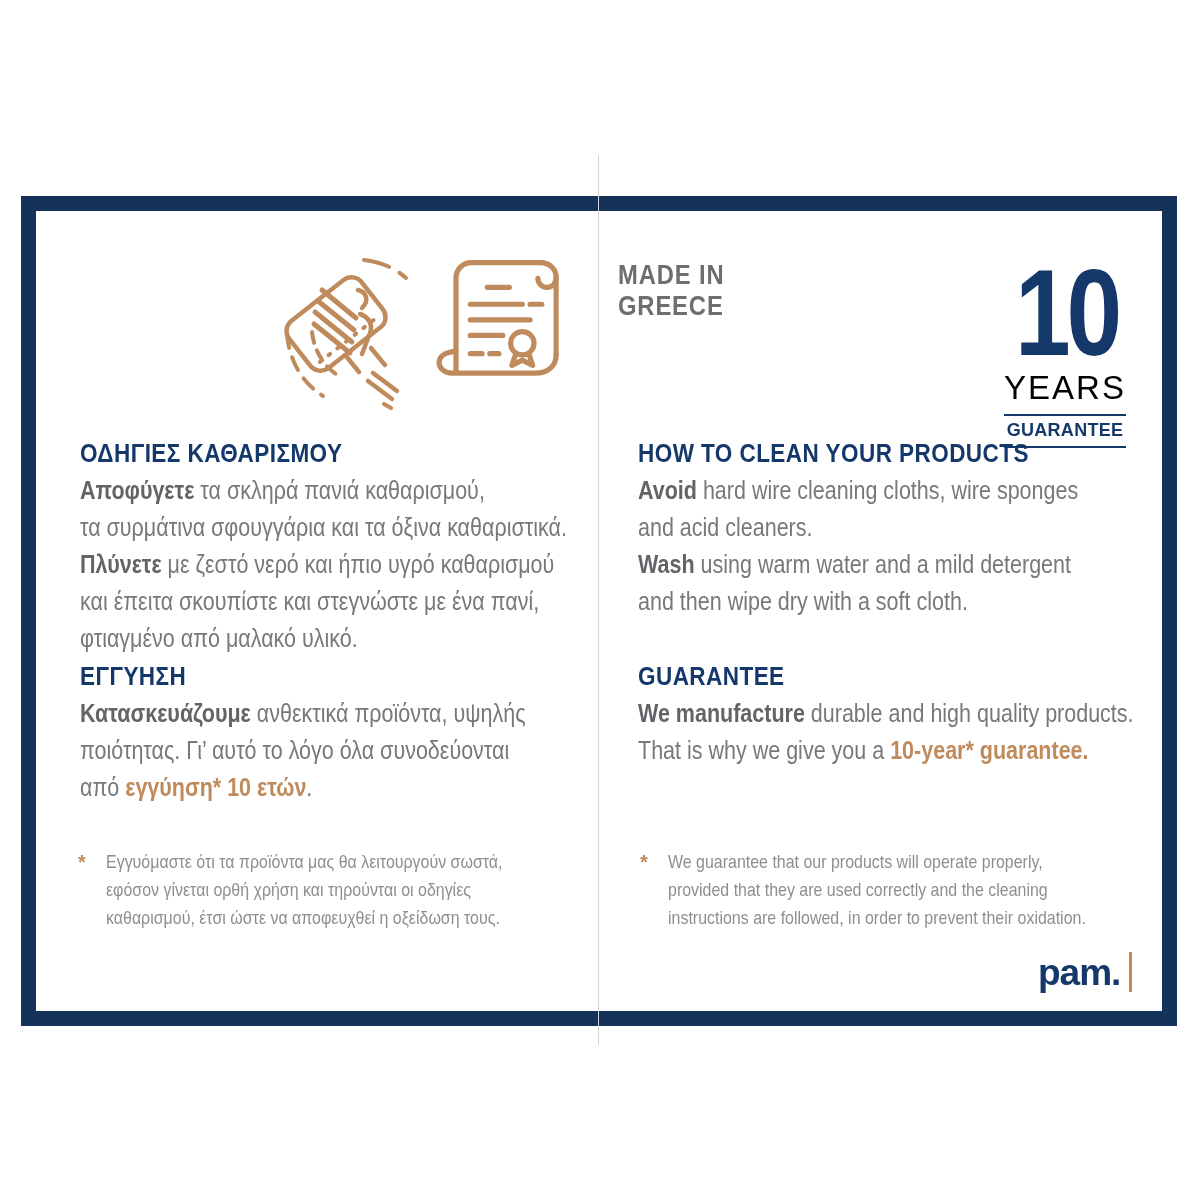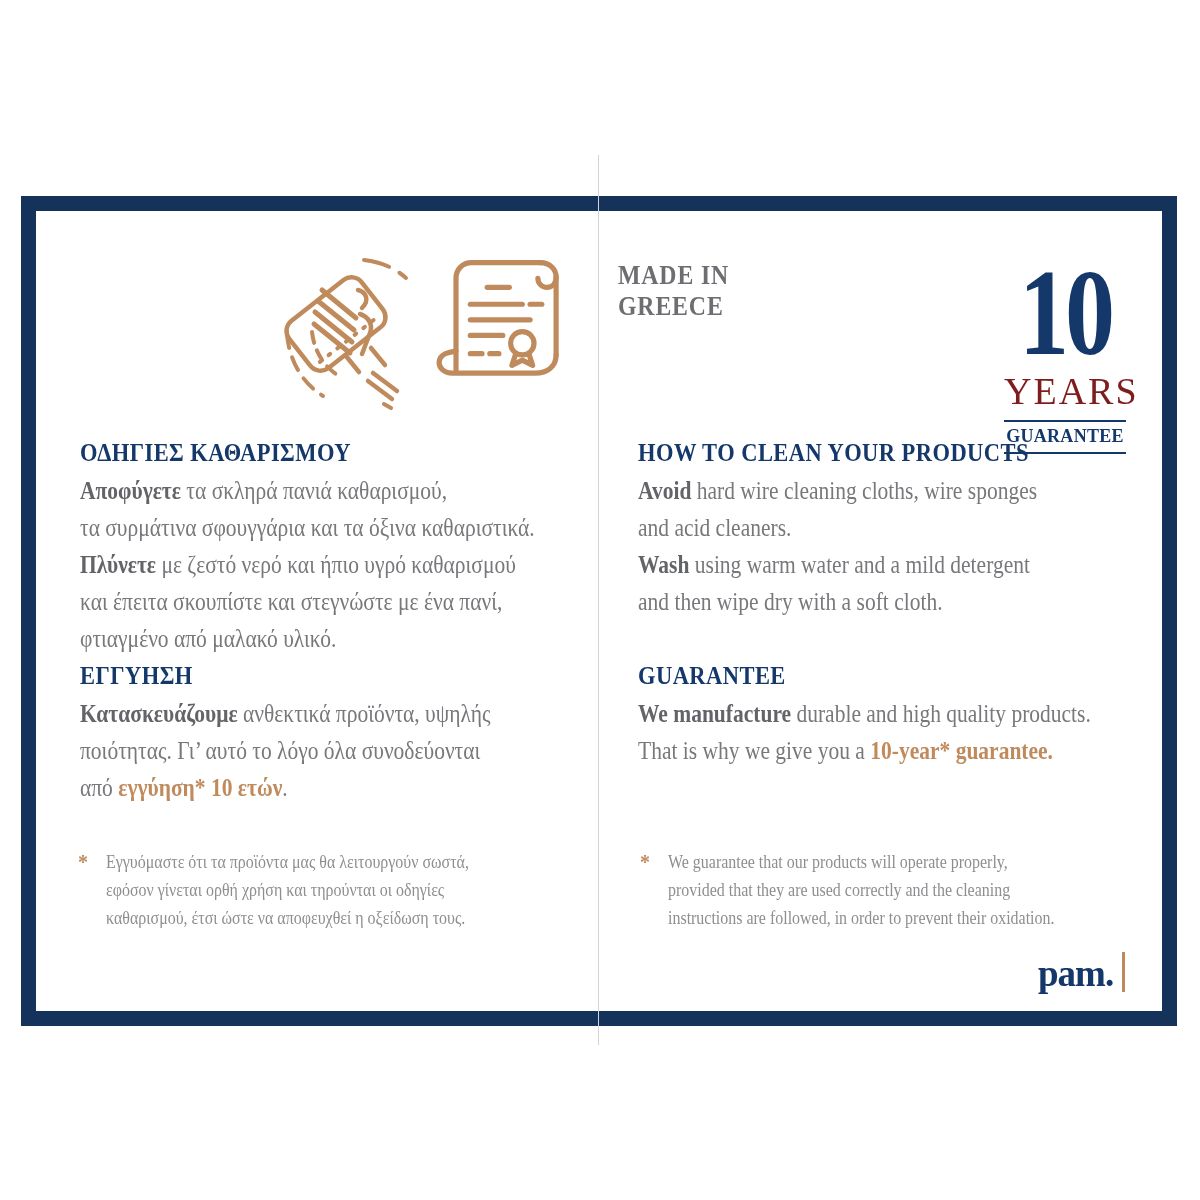"MADE IN" .page { font-family: Liberation Serif, serif -> Liberation Sans, sans-serif }
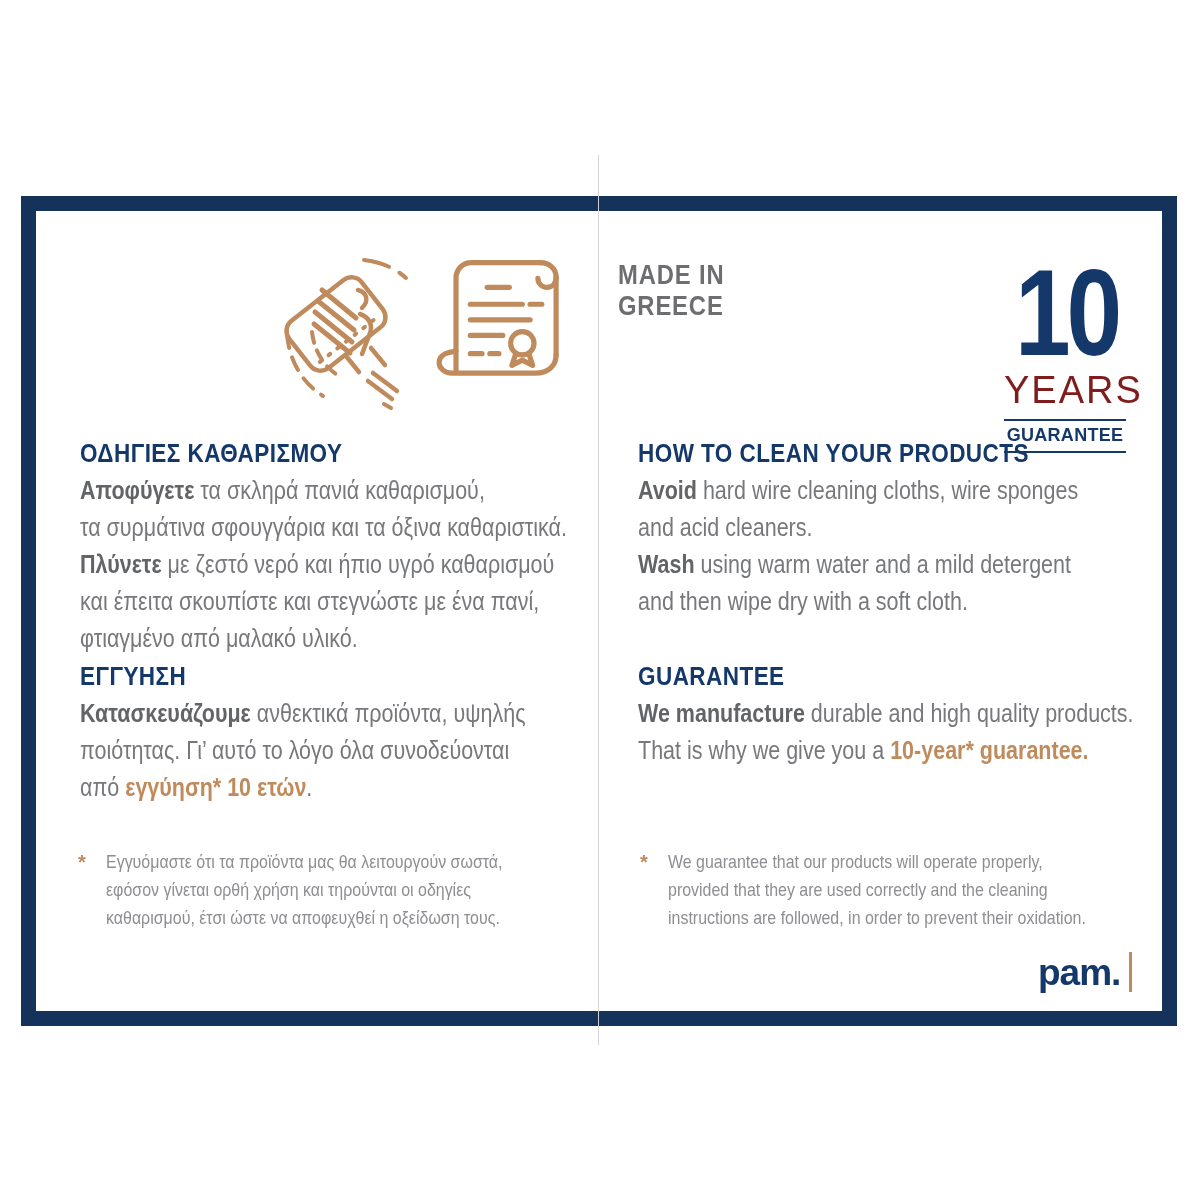"YEARS" .badge-years { color: #7f1d1d -> #000000; font-size: 38px -> 33px }
